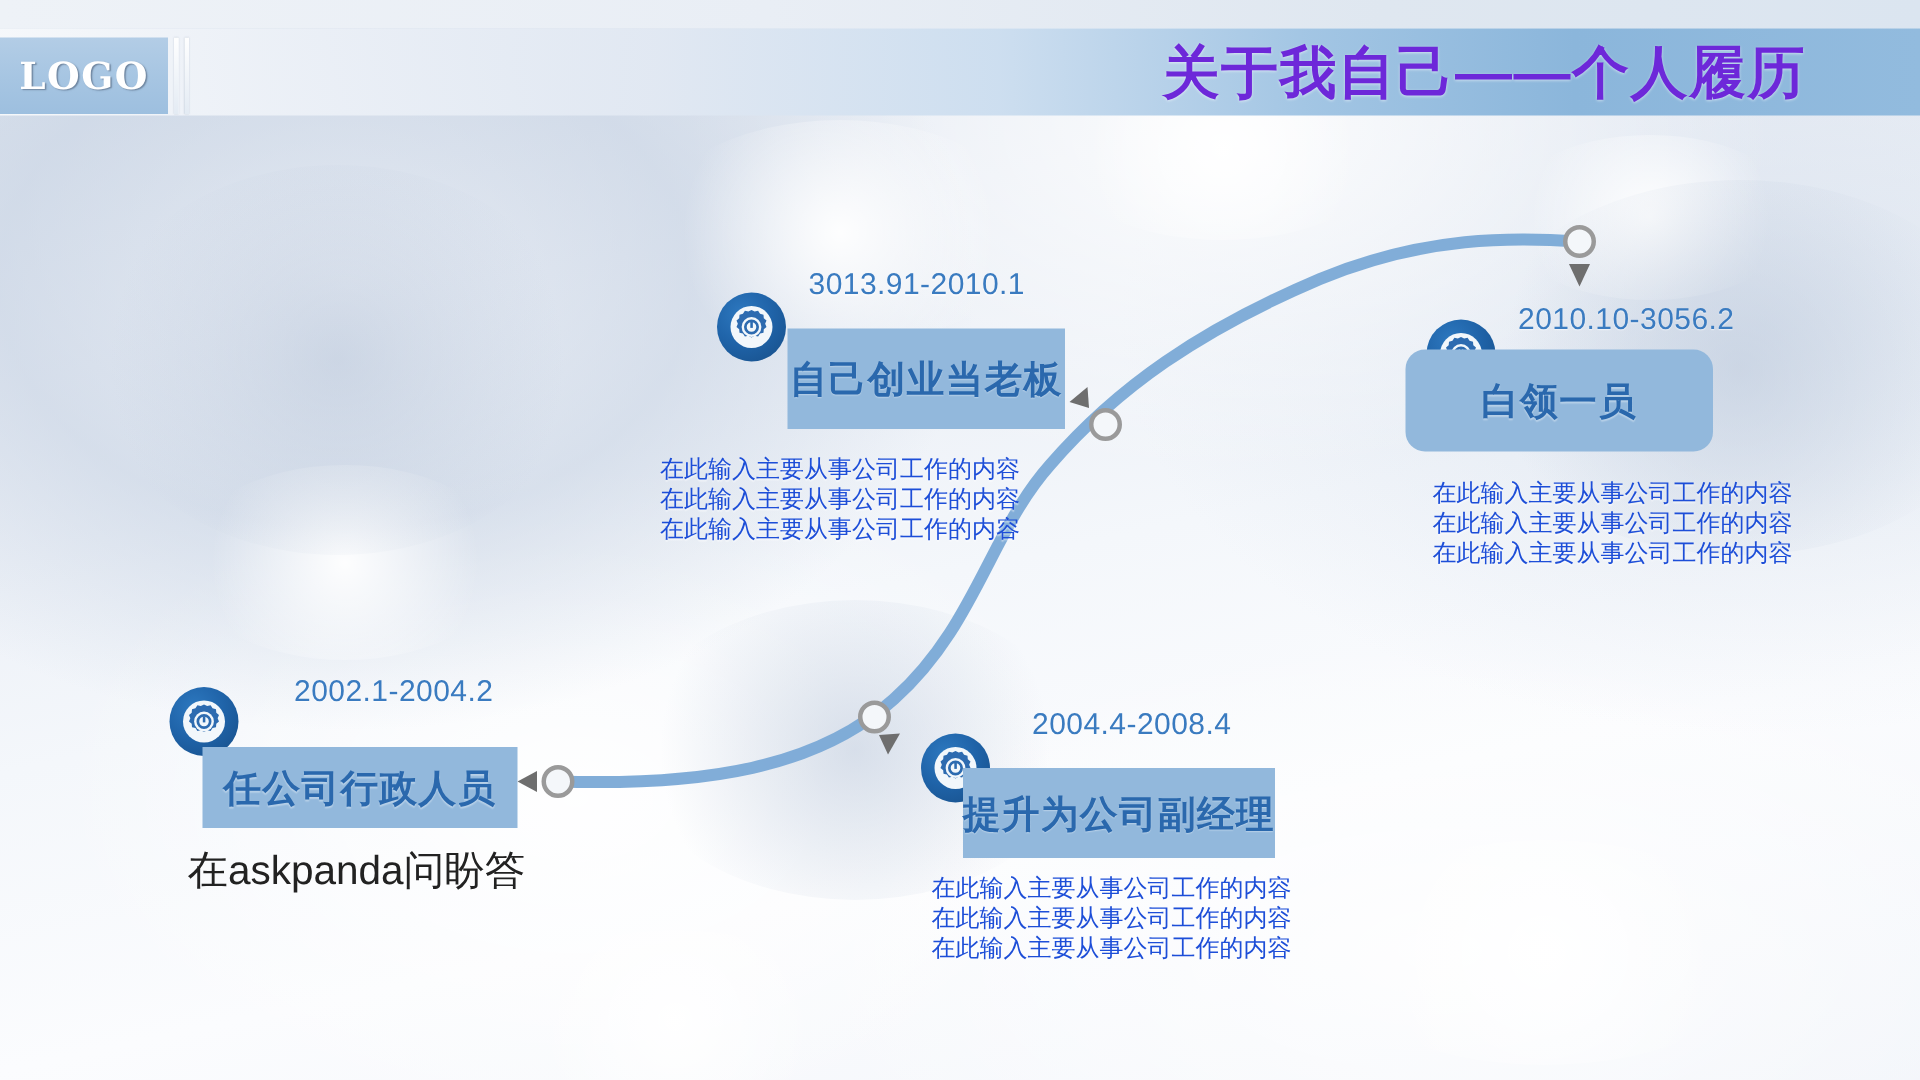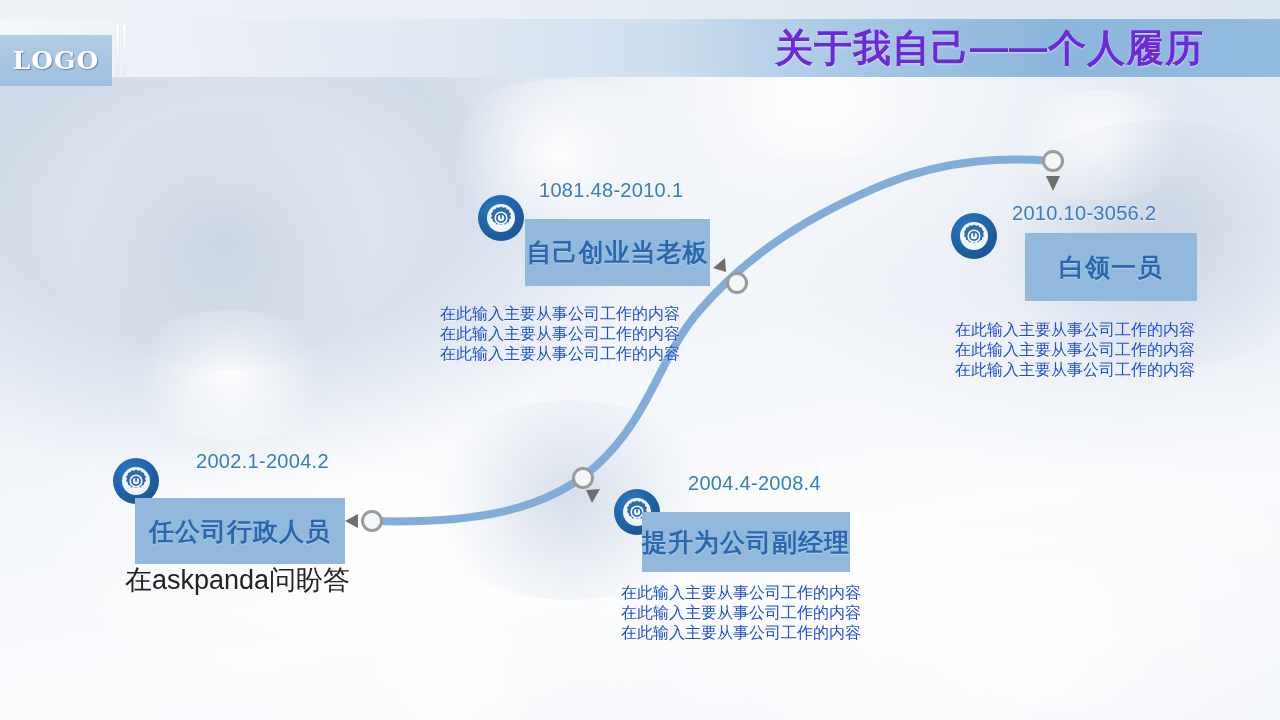"LOGO" .logo-box { margin-top: 10px -> none }
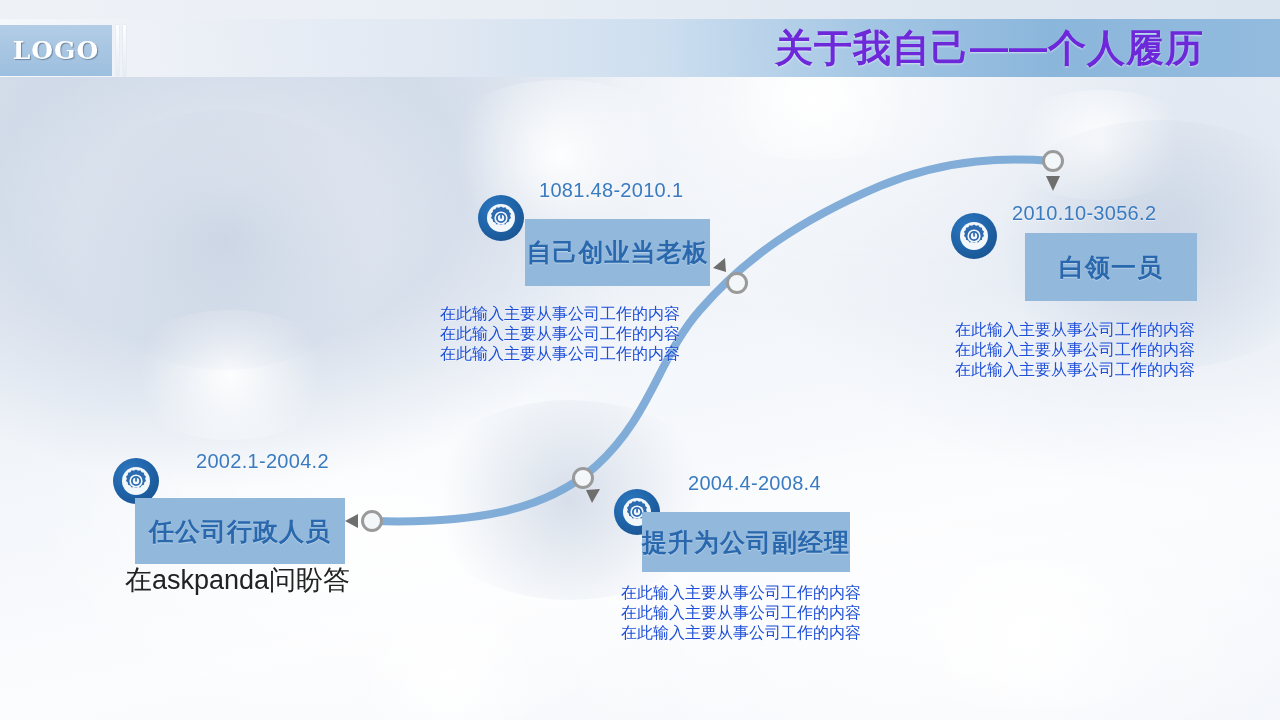"1081.48-2010.1" div.ms-date { text: 1081.48-2010.1 -> 3013.91-2010.1 }
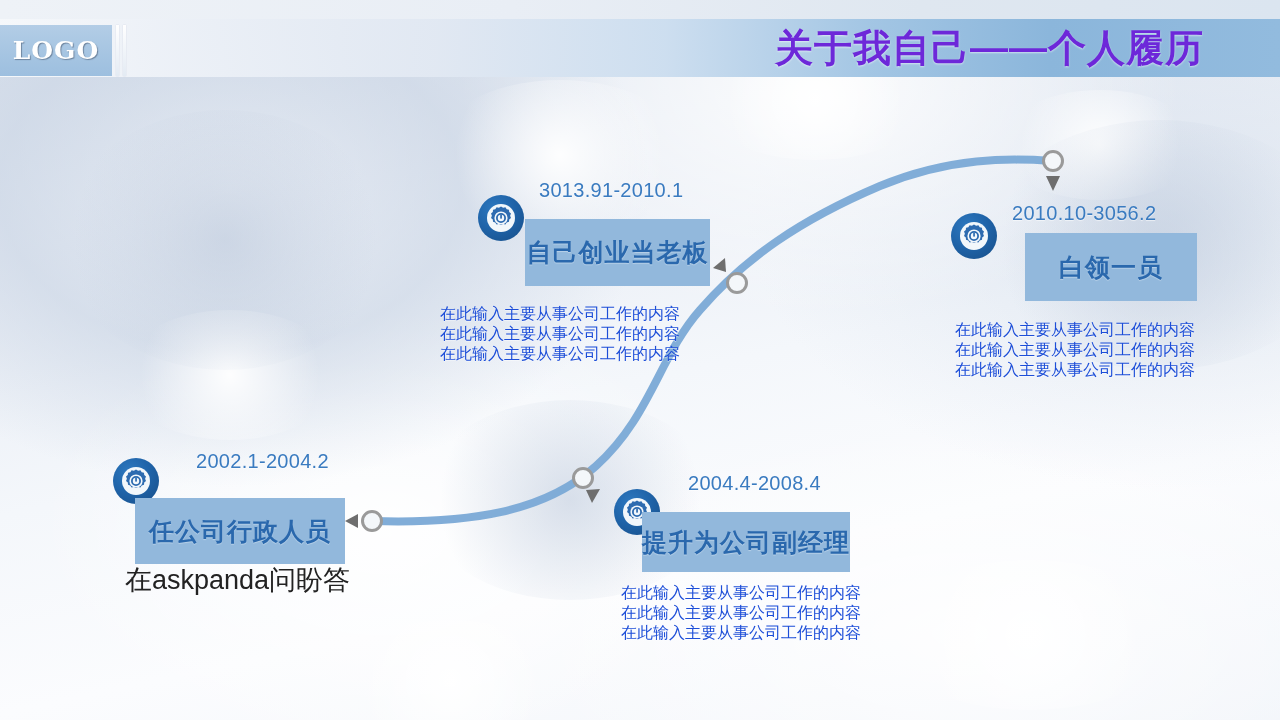"白领一员" div.ms-box { border-radius: none -> 13px; left: 1025px -> 937px; width: 172px -> 205px }
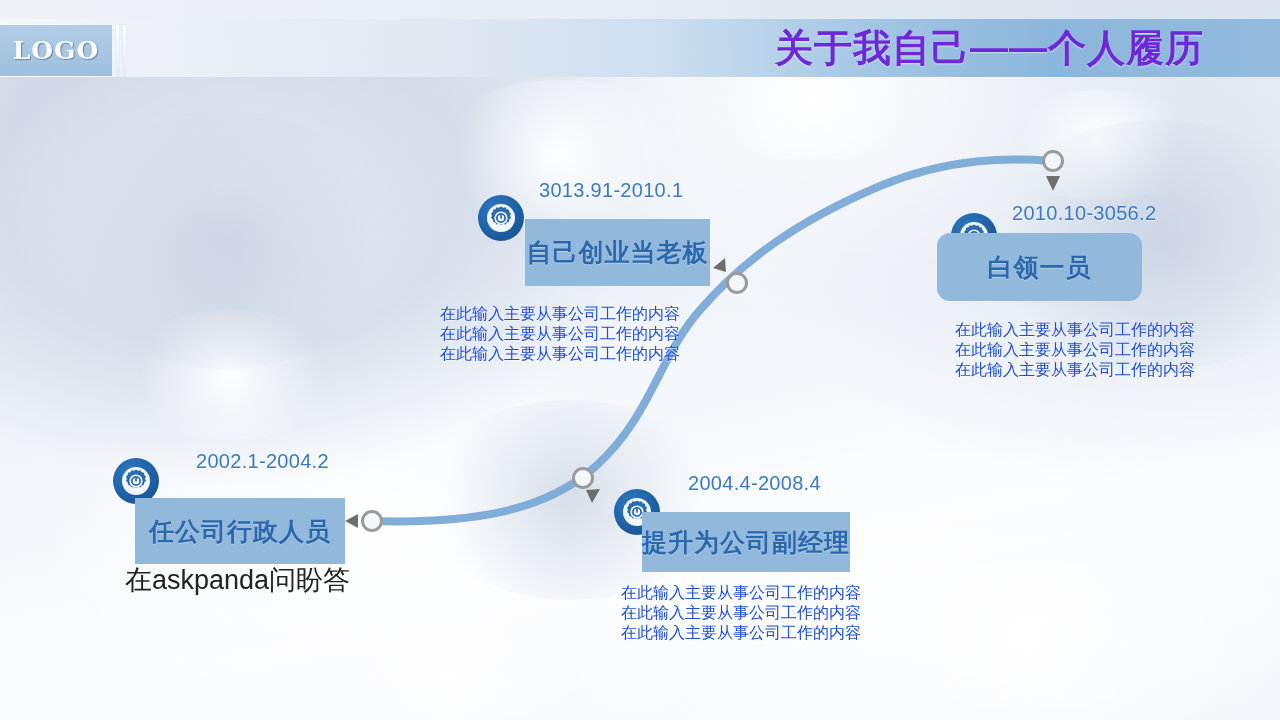"任公司行政人员" div.ms-box { height: 66px -> 54px }
